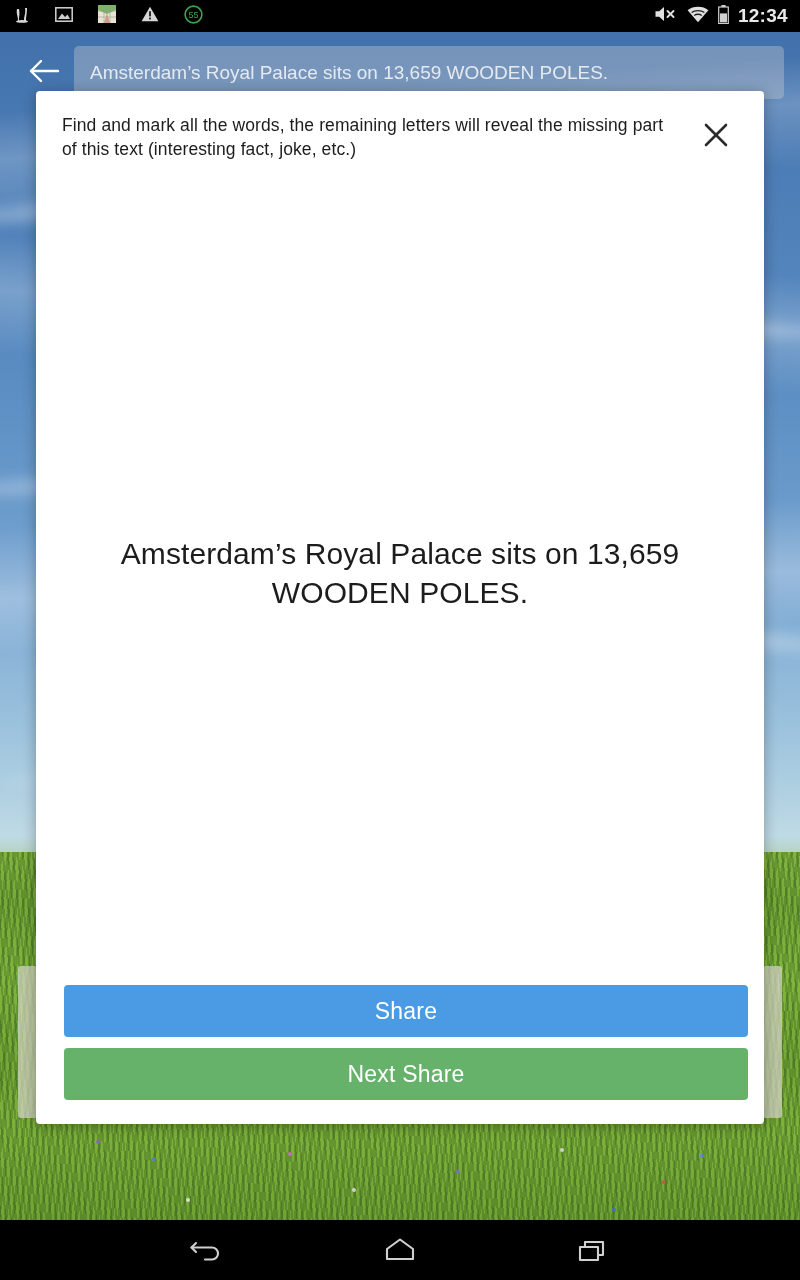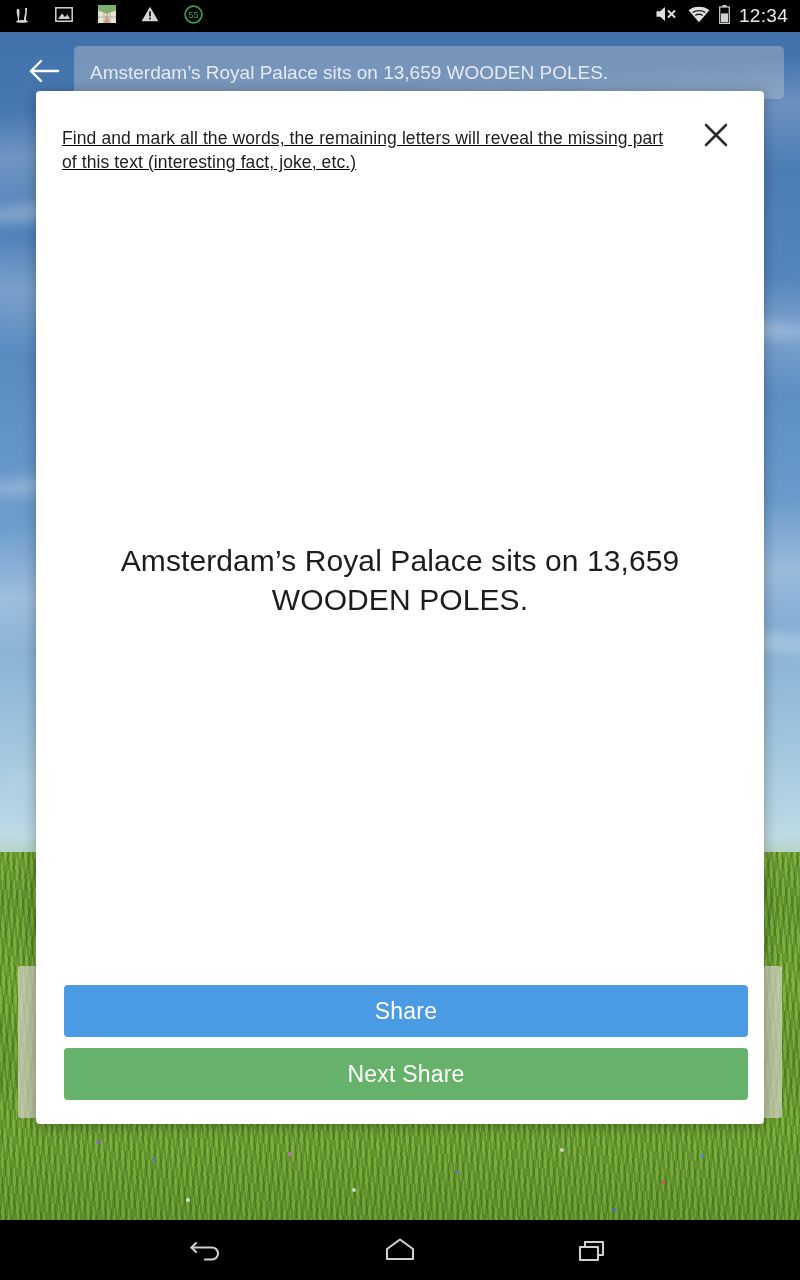"12:34" .sb-right { font-weight: none -> bold }
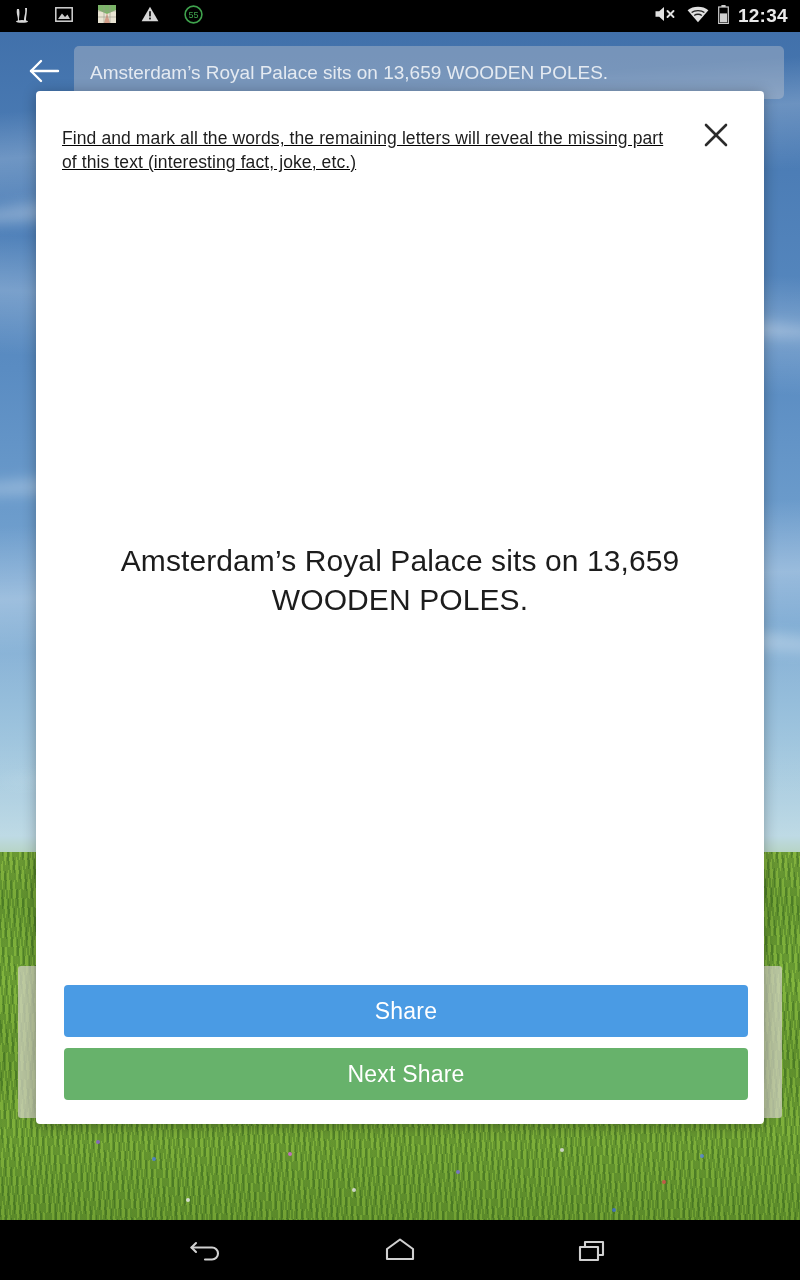"Find and mark all the" .dlg-header { padding: 35px 24px 0 26px -> 22px 24px 0 26px; text-decoration: underline -> none }
